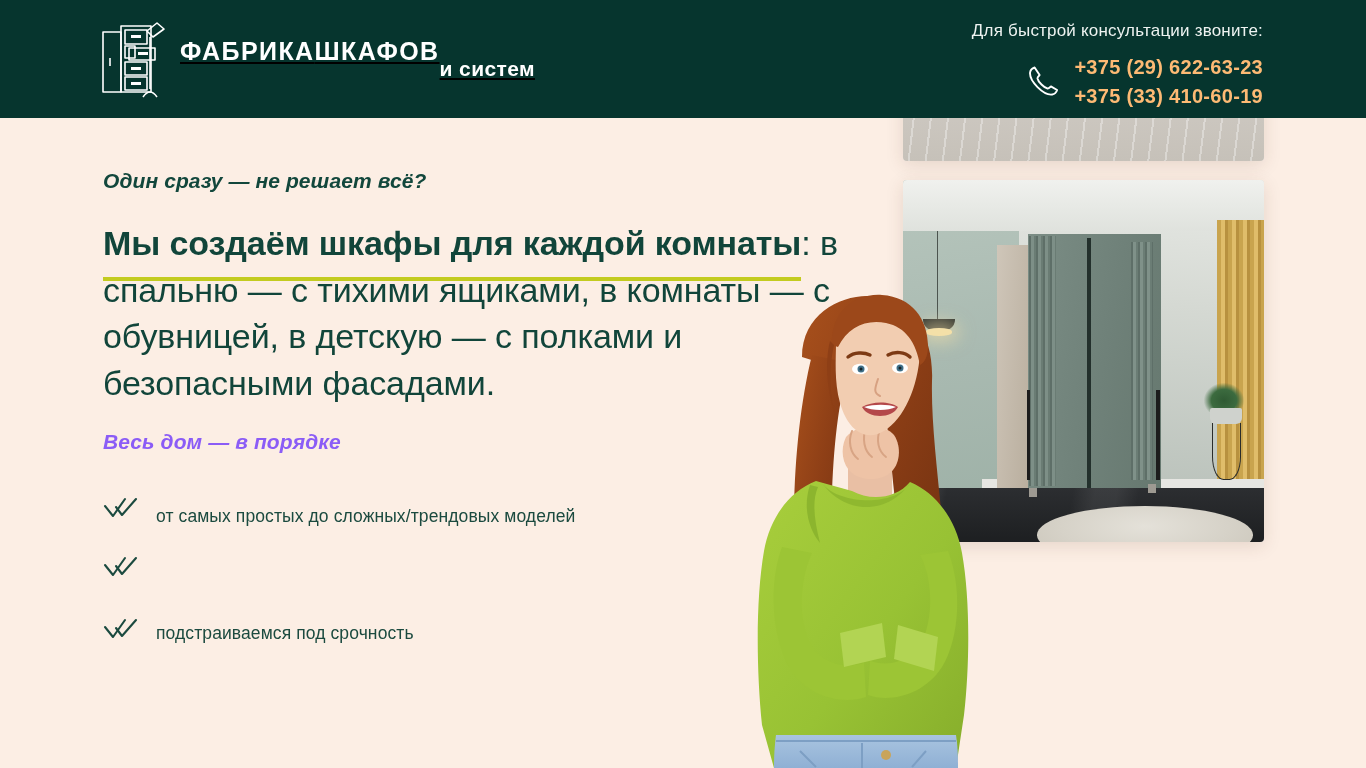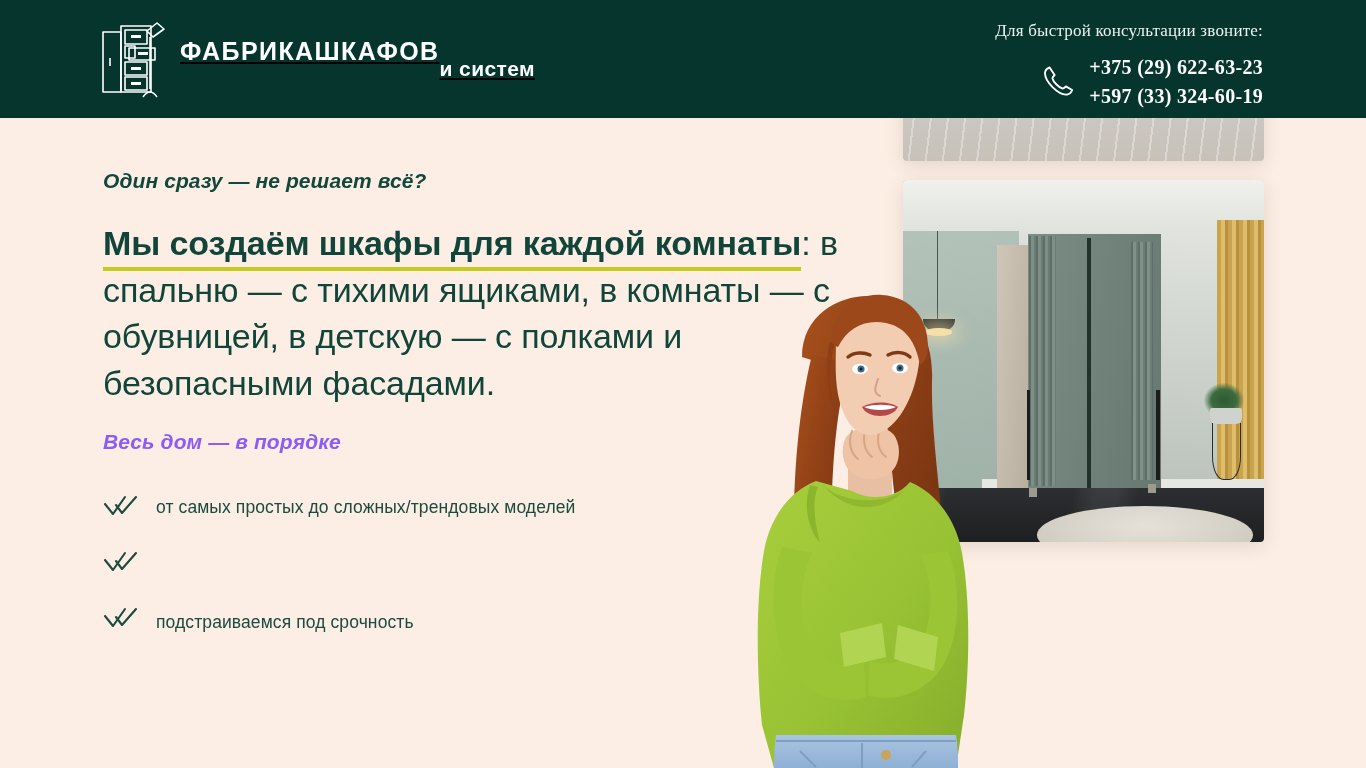"Для быстрой консультации звоните:" .contact { font-family: Liberation Serif, serif -> none }
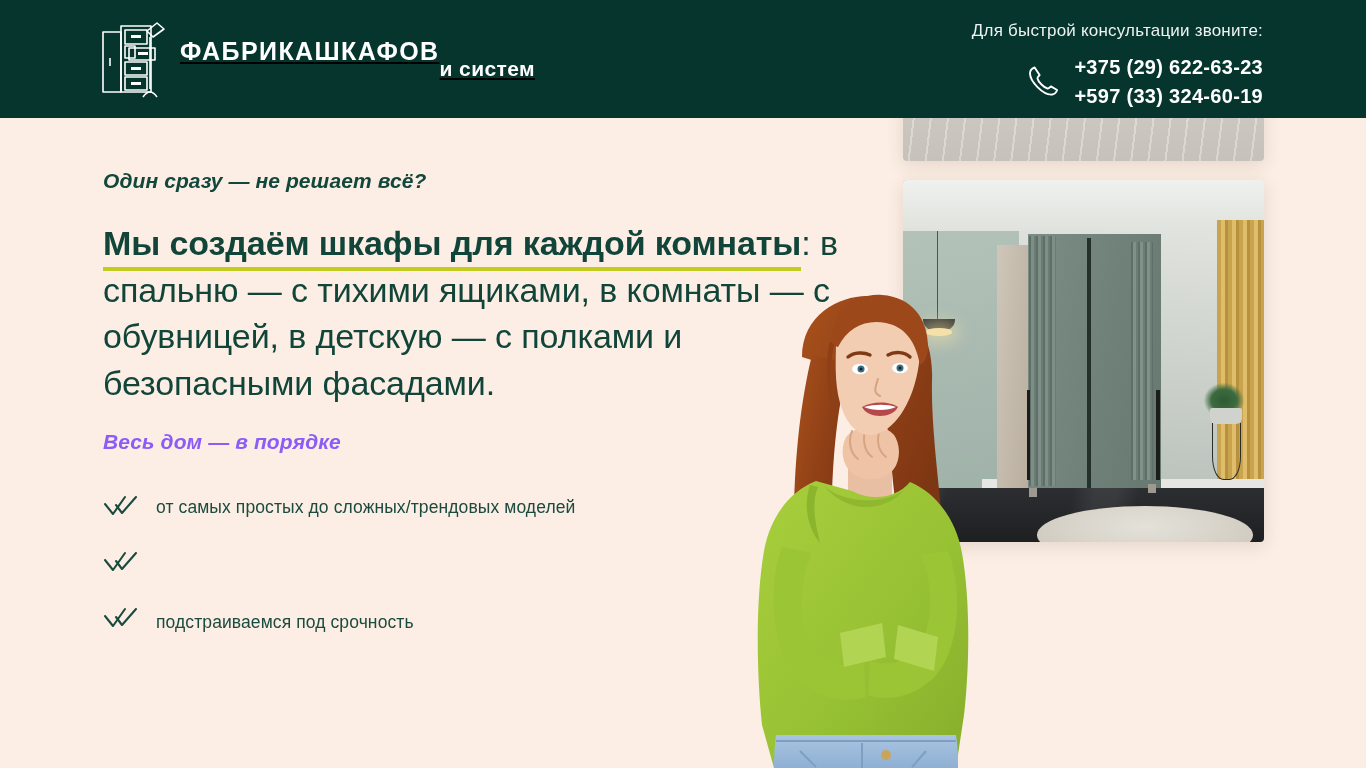"+375 (29) 622-63-23" .phone-num { color: #ffffff -> #fdba74 }
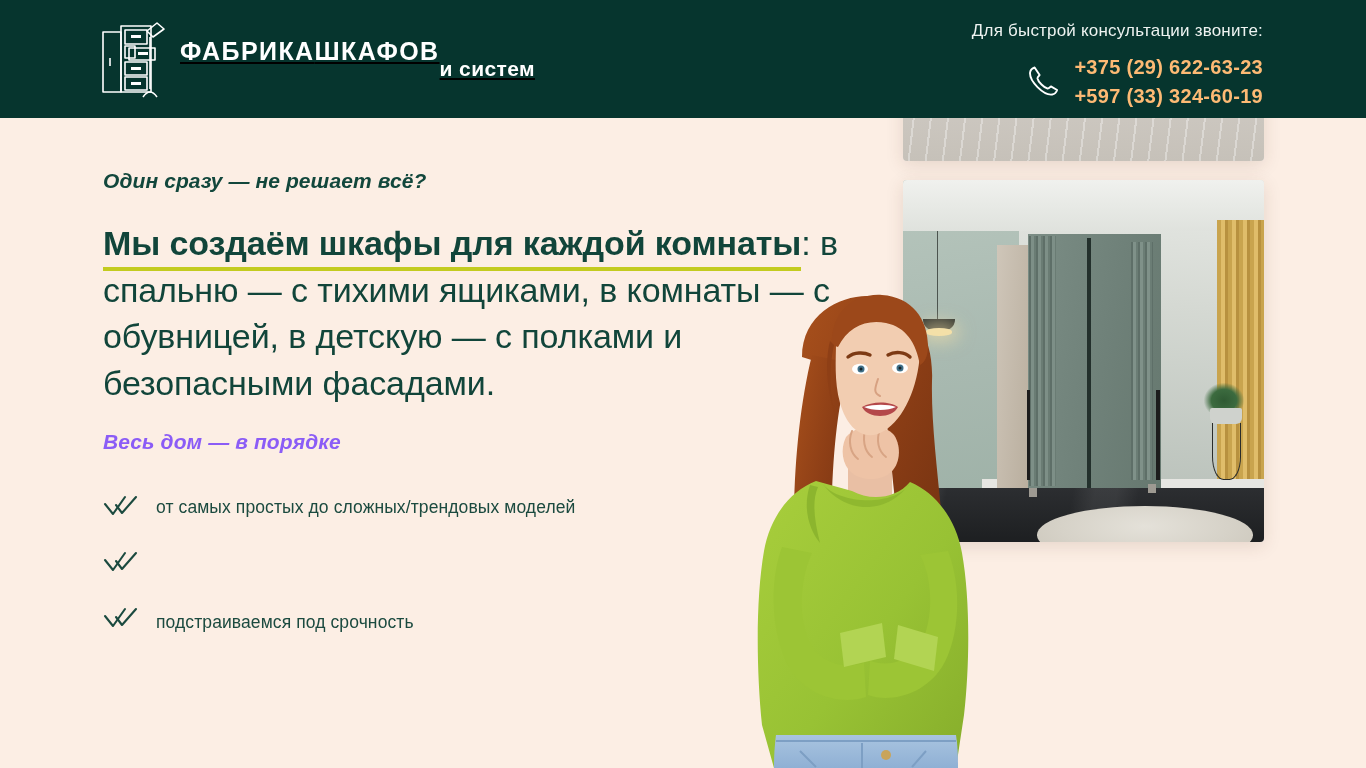"+597 (33) 324-60-19" a.phone-num { text: +597 (33) 324-60-19 -> +375 (33) 410-60-19 }
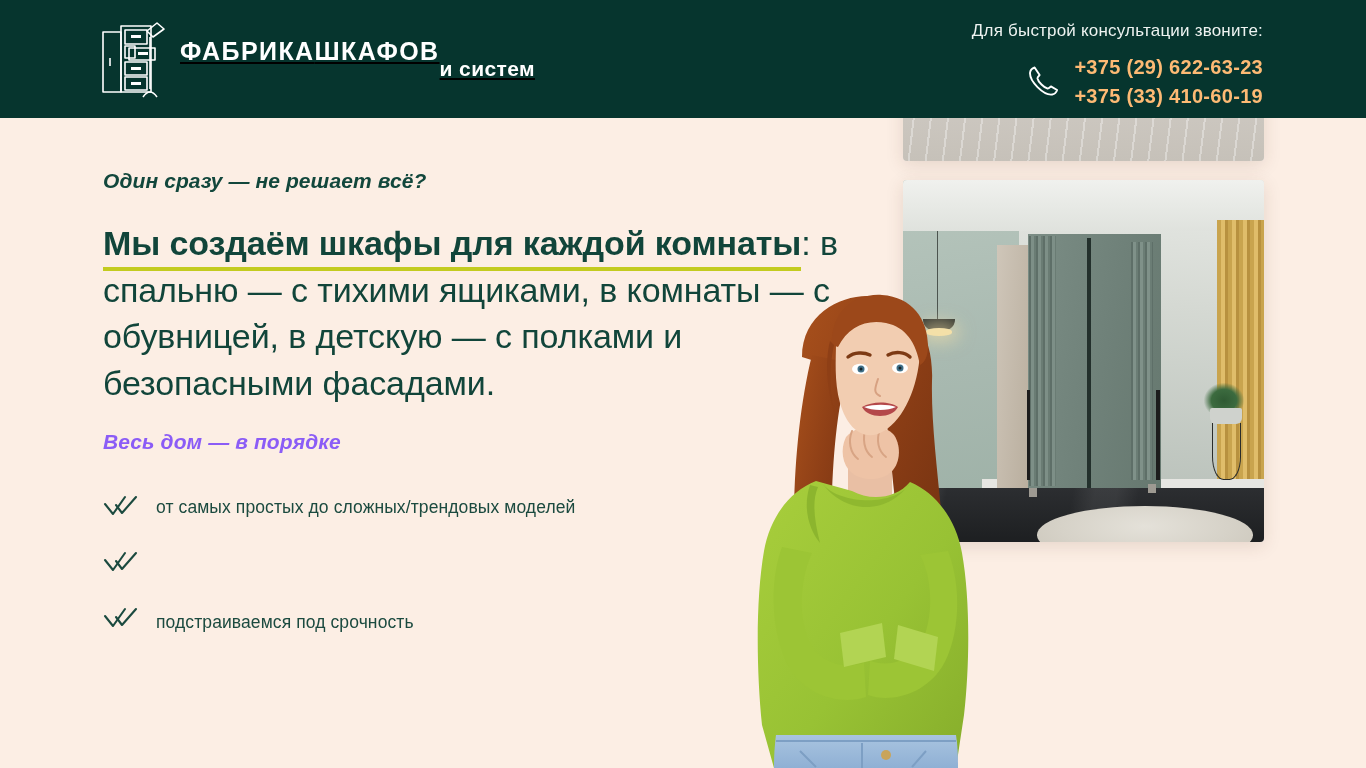"Мы создаём шкафы для каждой" .headline b { padding-bottom: 5px -> 15px }
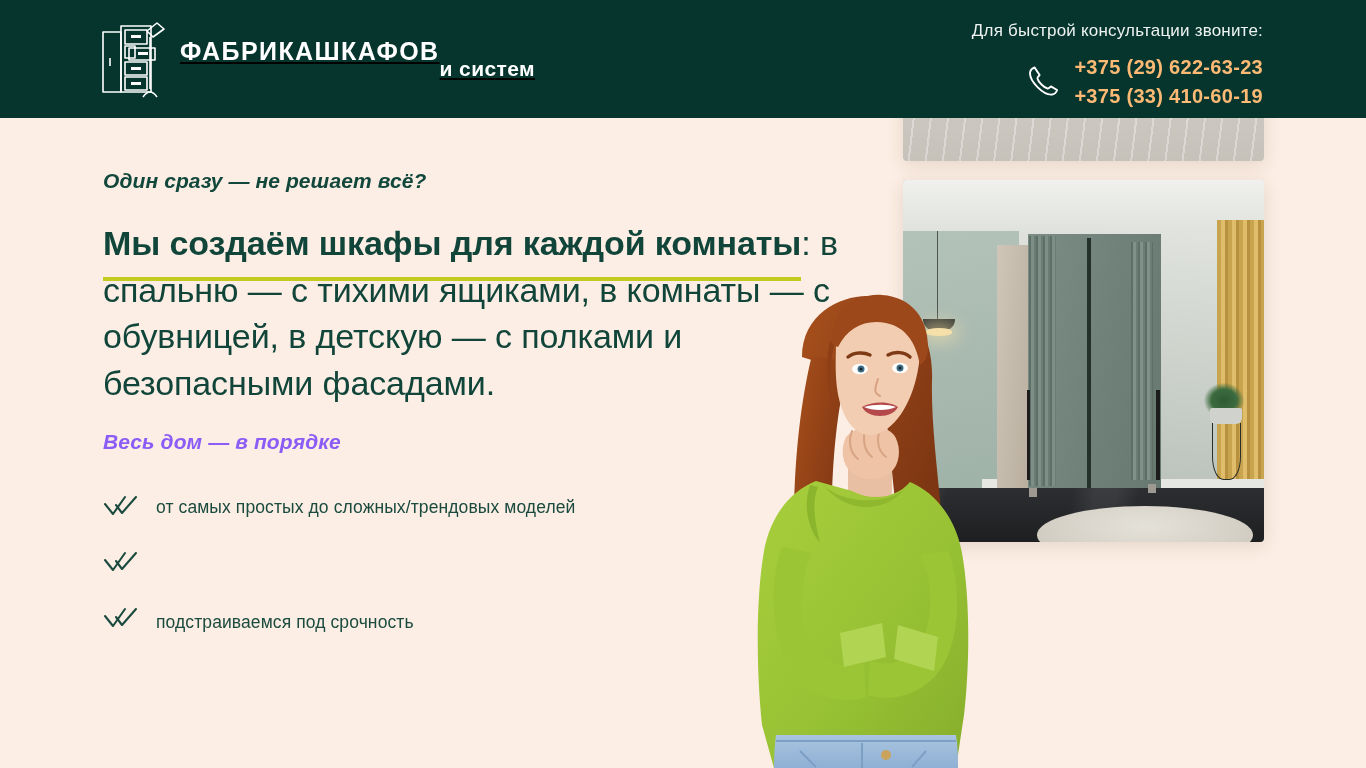"от самых простых до сложных/трендовых" .bullet-text { margin-top: none -> 11px }
